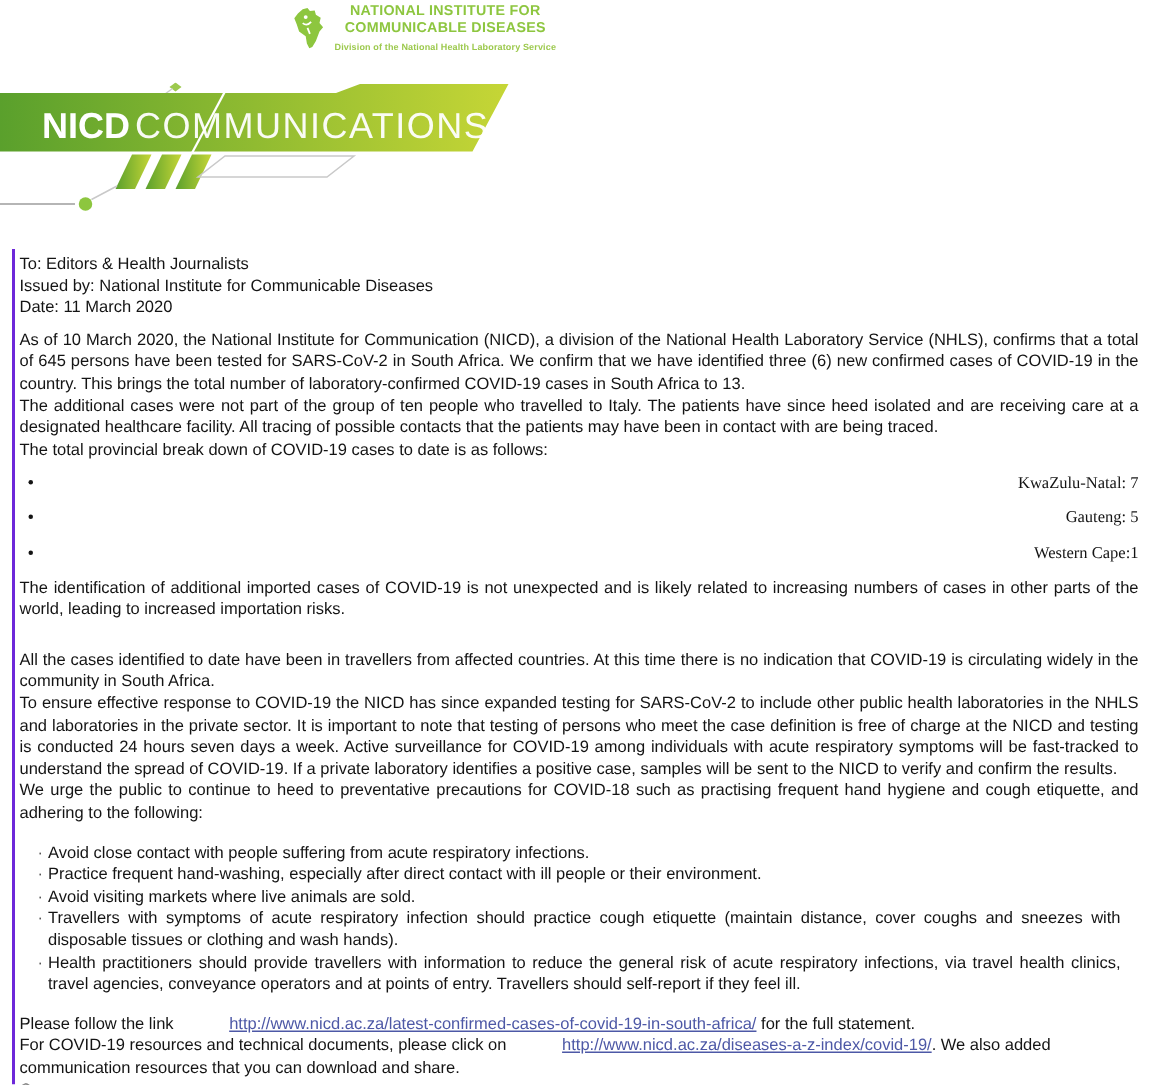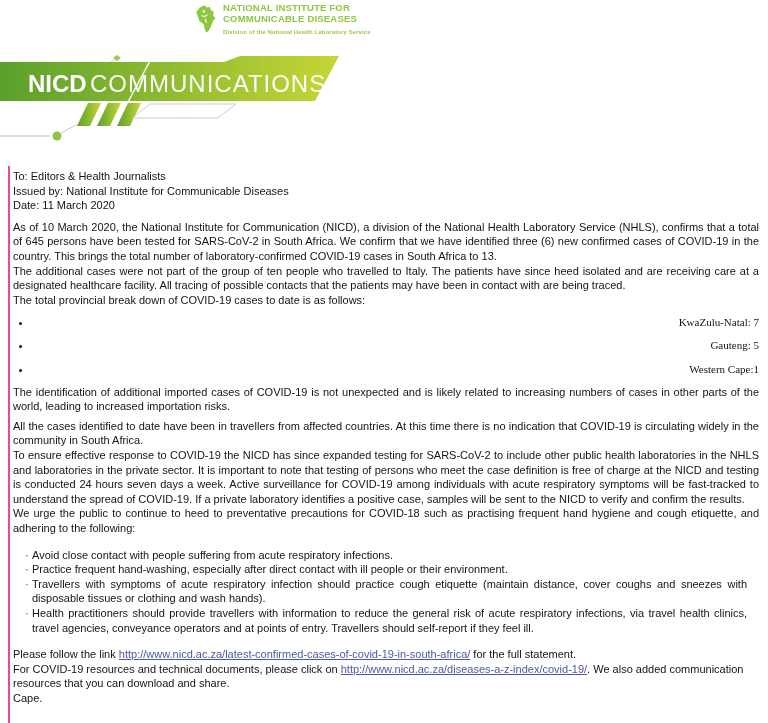"NATIONAL INSTITUTE FOR" .logo-textcol { text-align: none -> center }
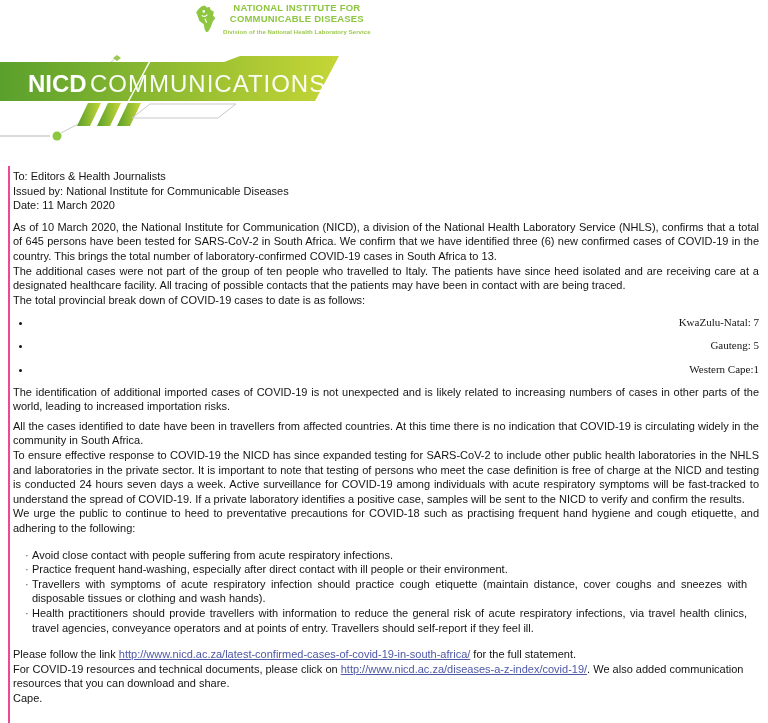"To: Editors & Health Journalists" .content { border-left: 2px solid #ec4899 -> 2px solid #6d28d9 }
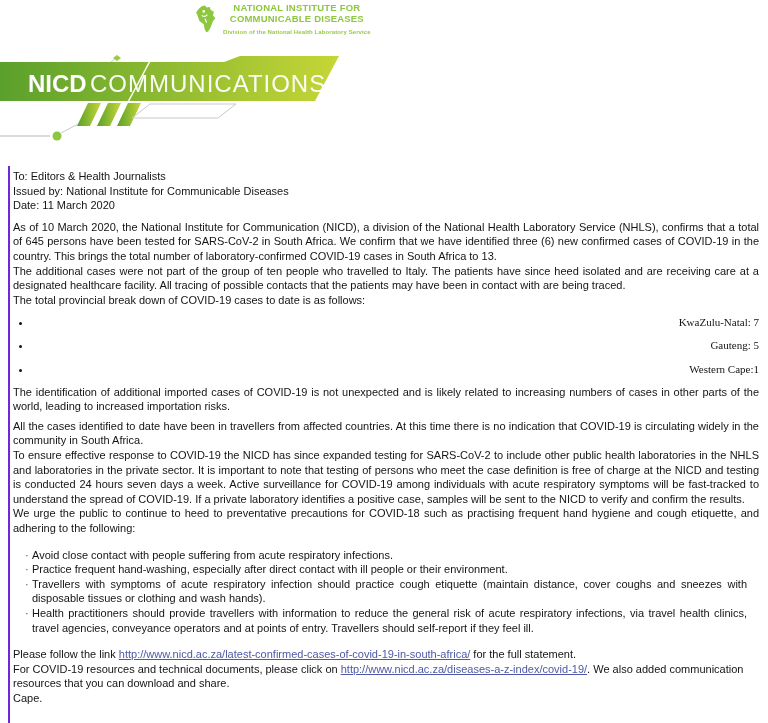"All the cases identified to" .mt-sm { margin-top: 5px -> 19px }
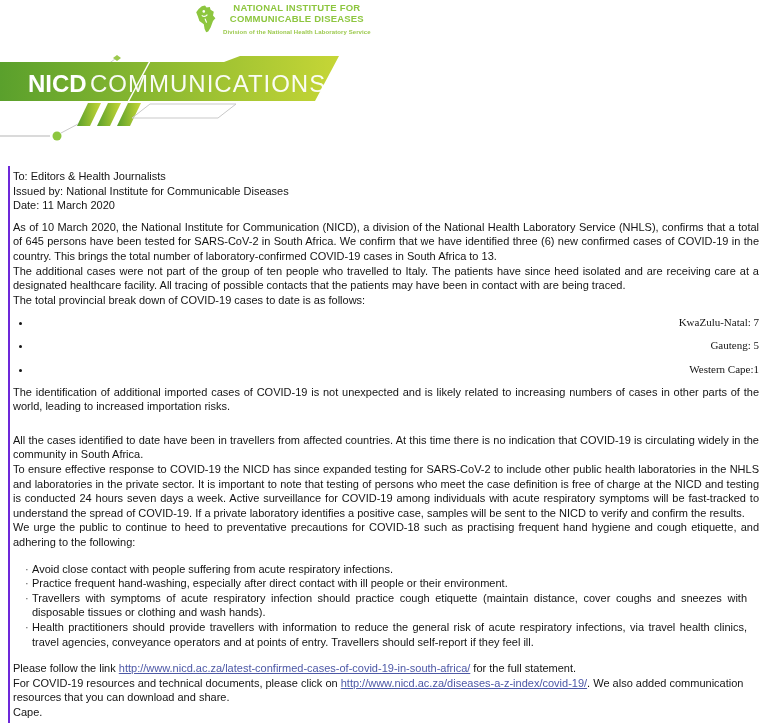"Avoid visiting markets where live" li { html: none -> <li>Avoid visiting markets where live animals are sold.</li> }
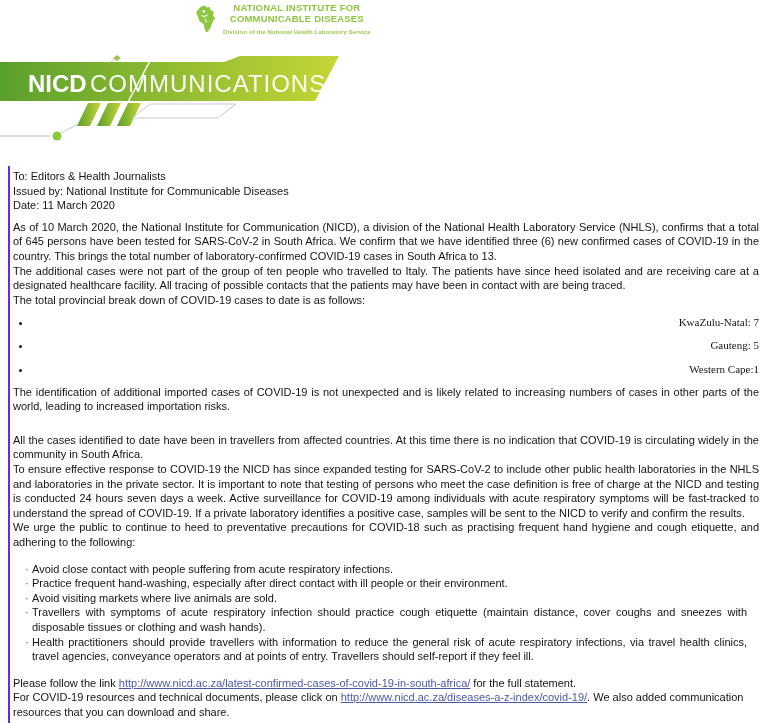"http://www.nicd.ac.za/latest-confirmed-c" a.doc-link { margin-left: none -> 34px }
